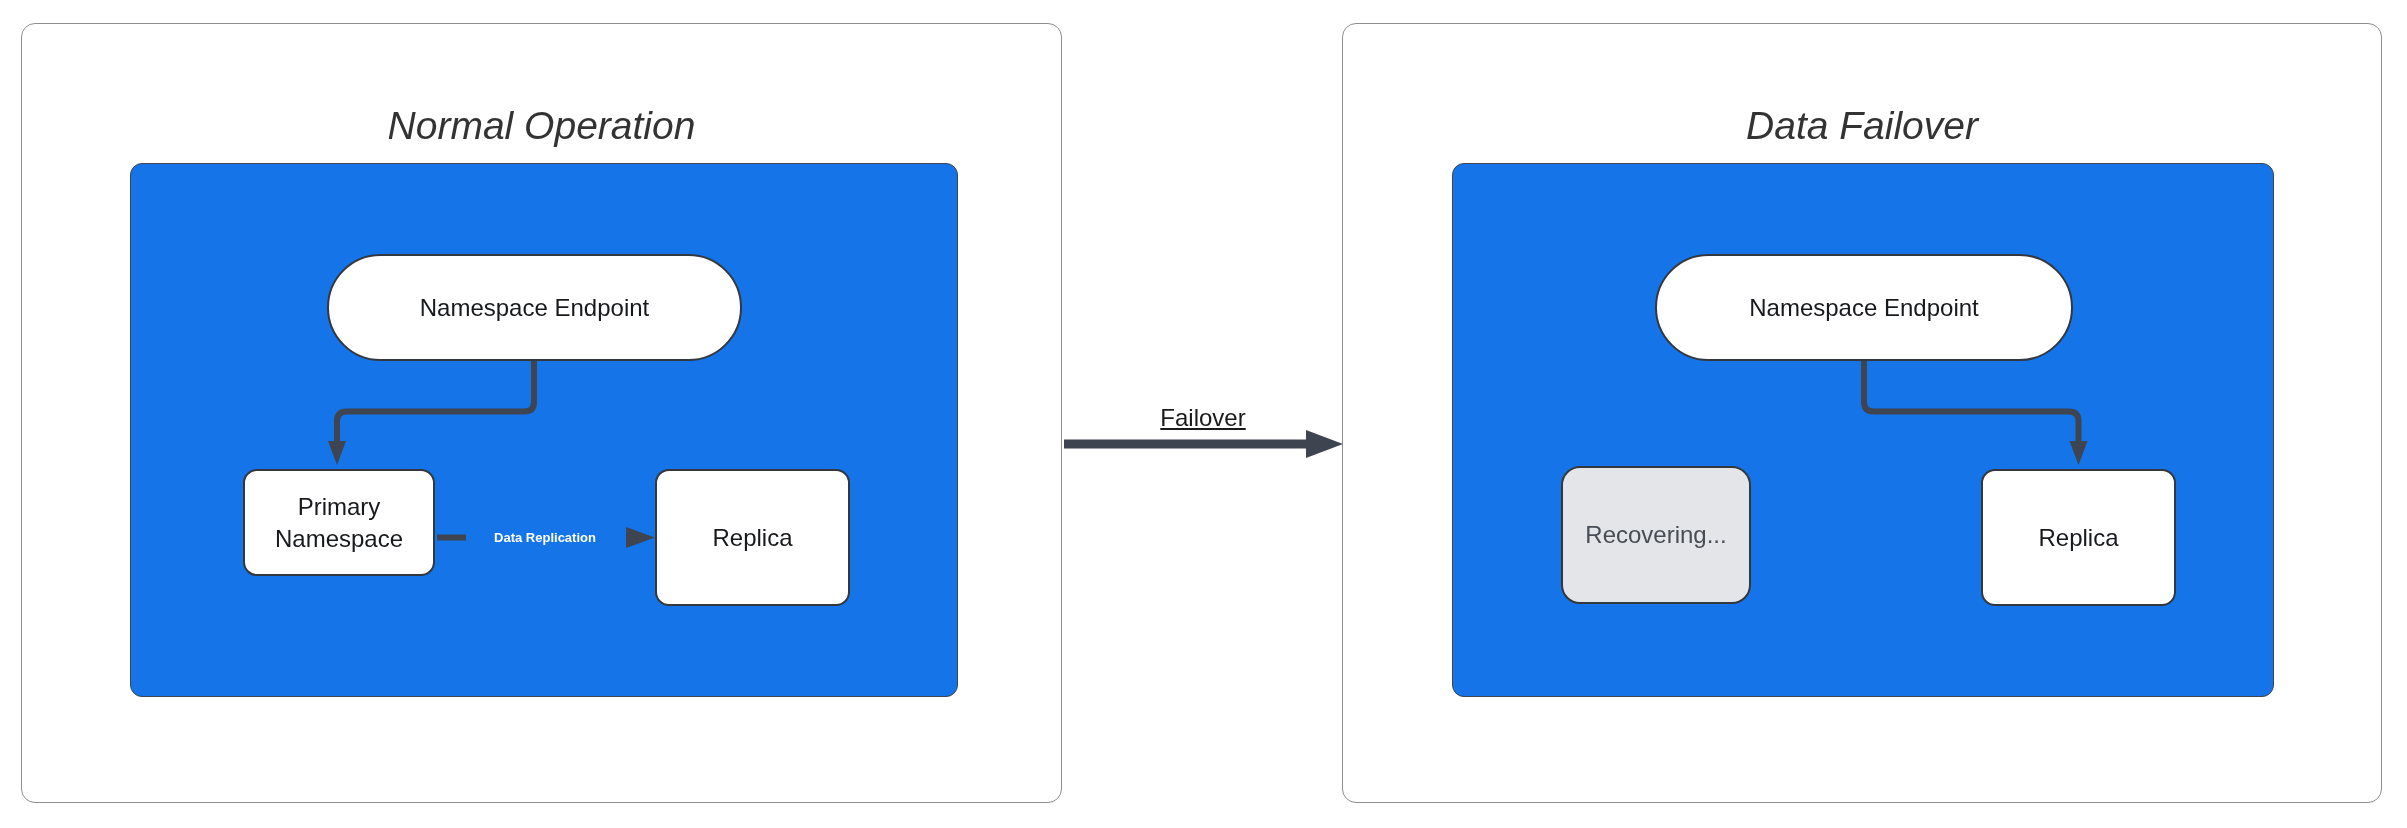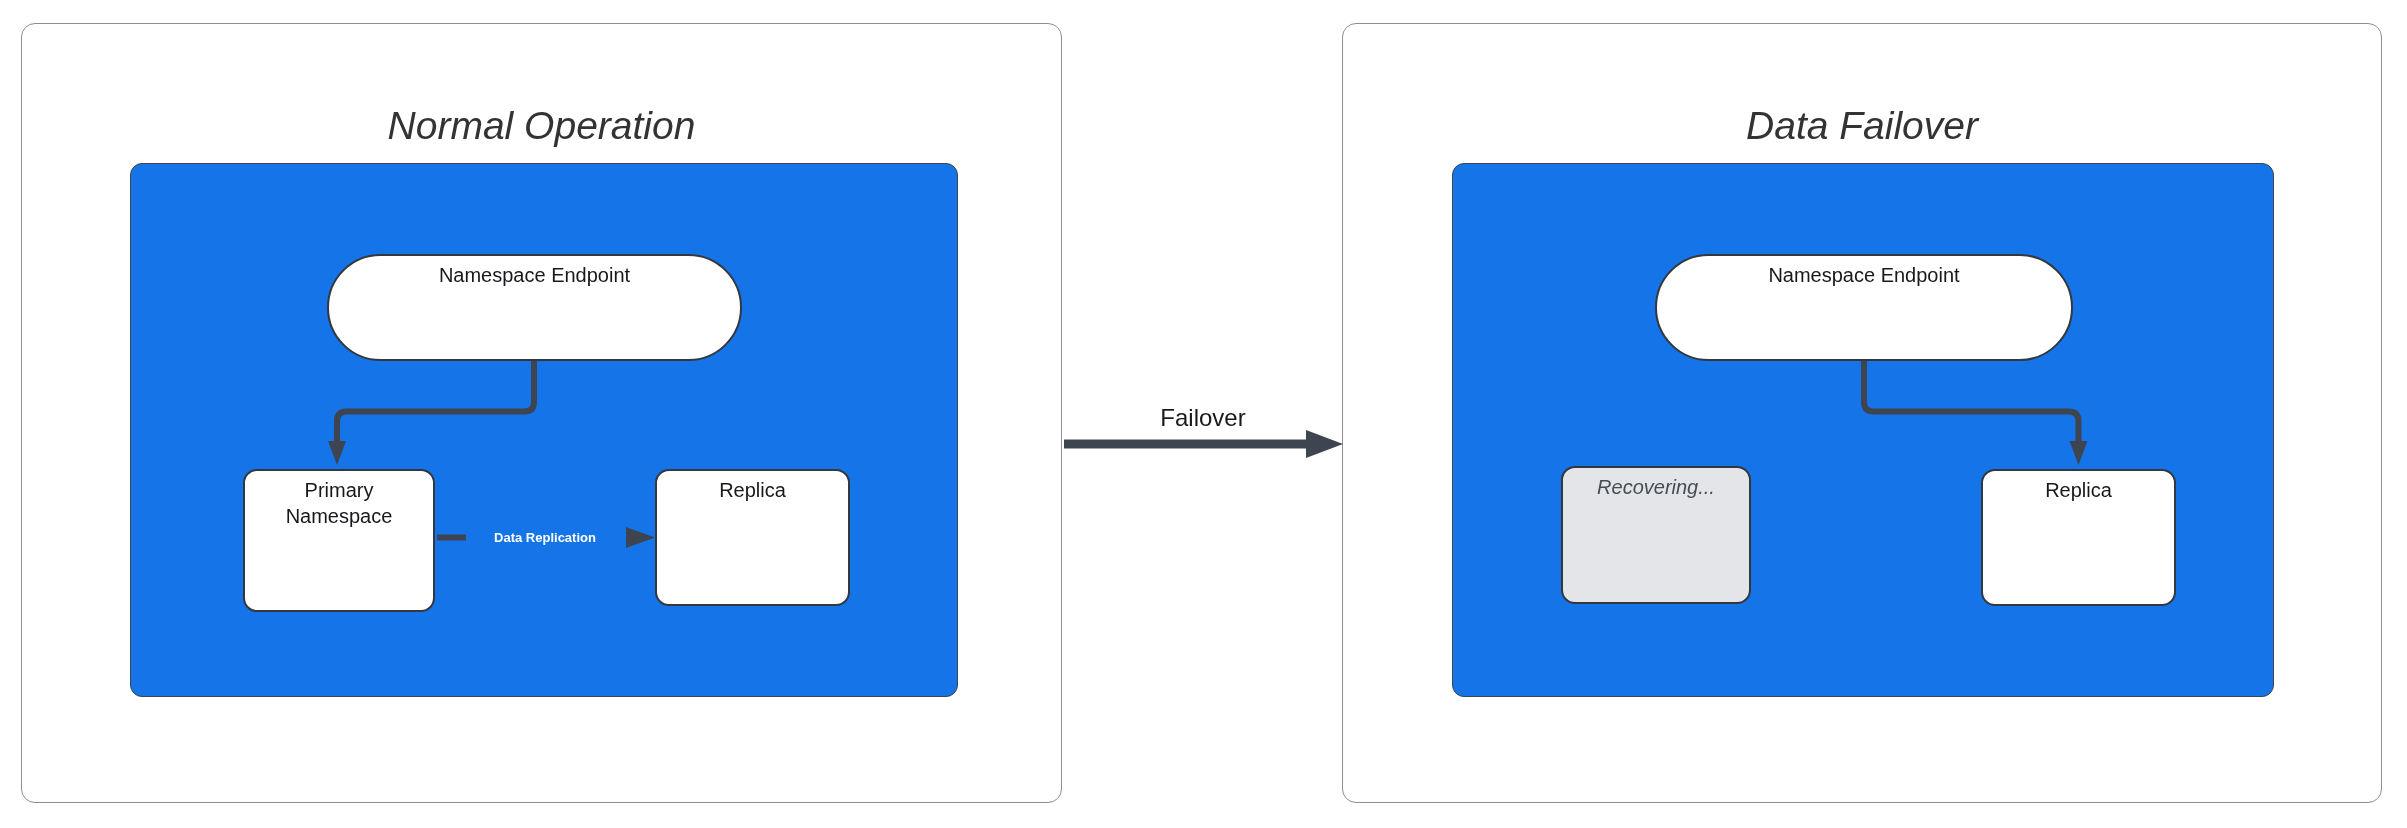"Namespace Endpoint" .node { align-items: flex-start -> center; font-size: 20px -> 24px }
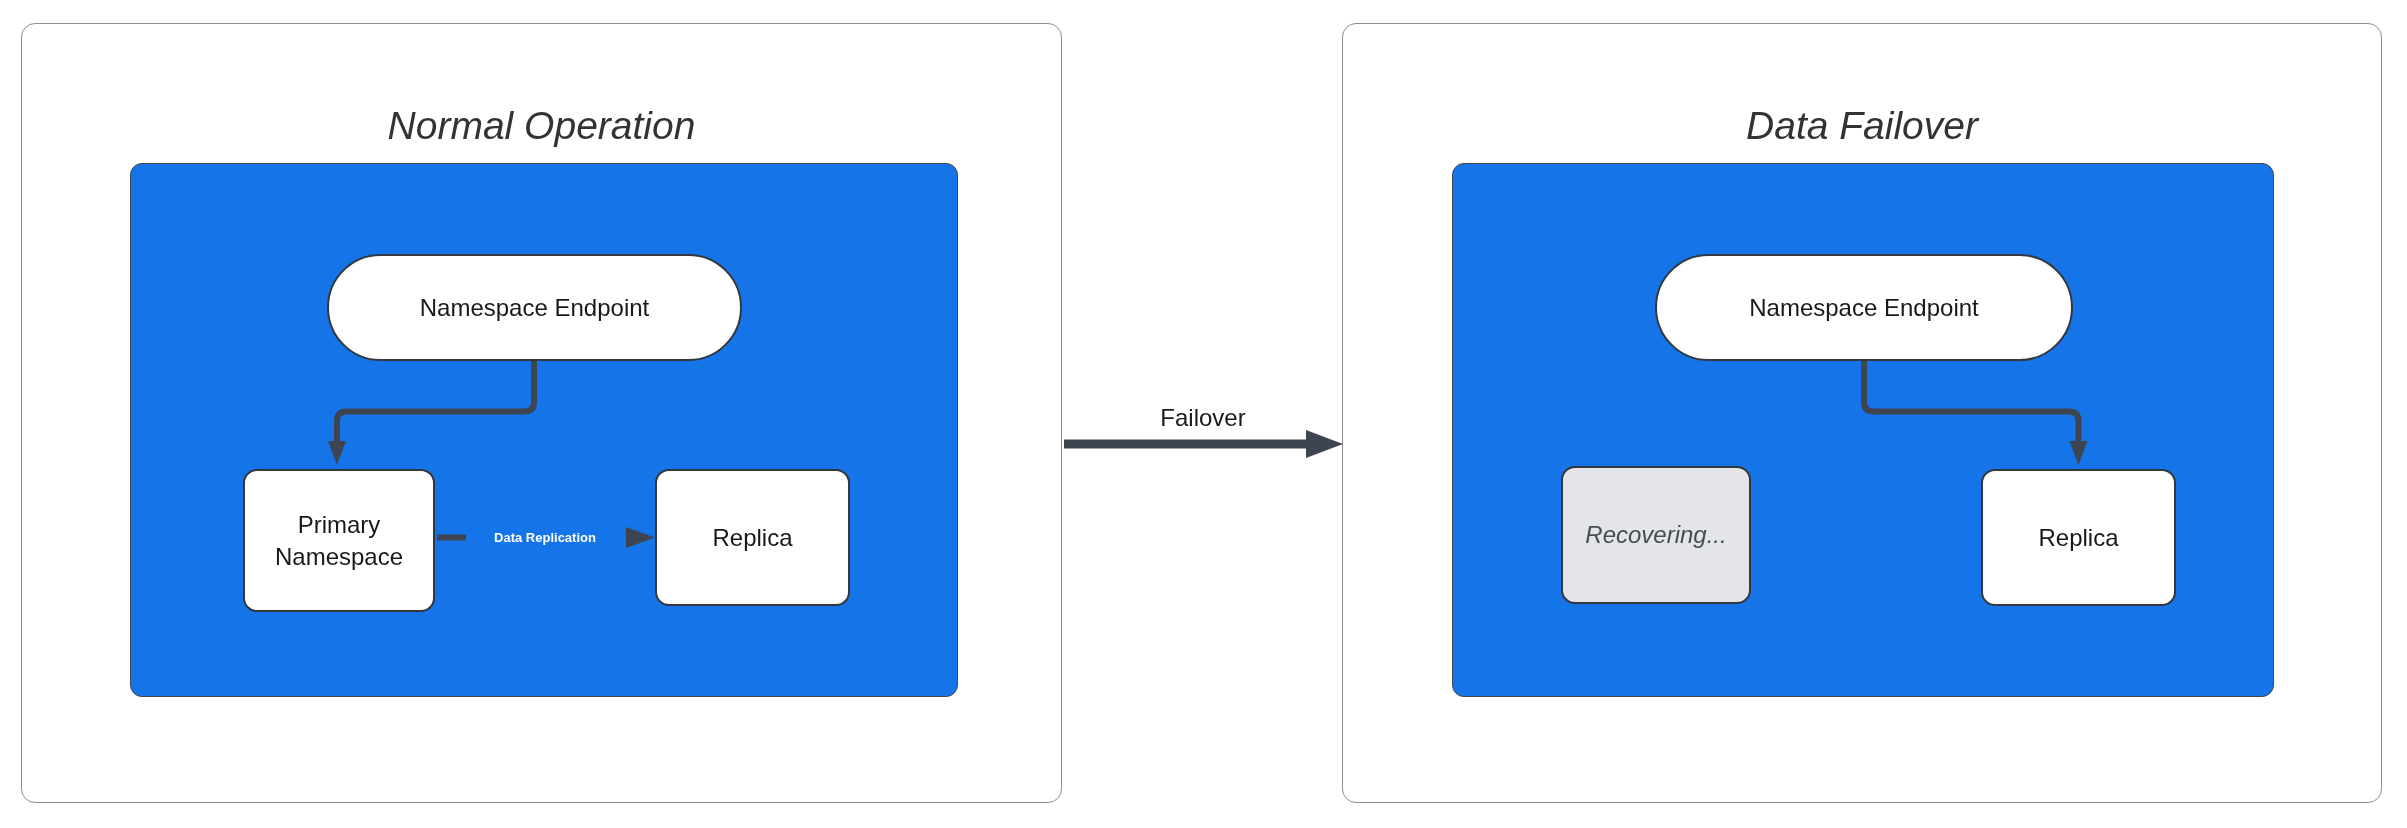"Failover" .transition-label { text-decoration: none -> underline }
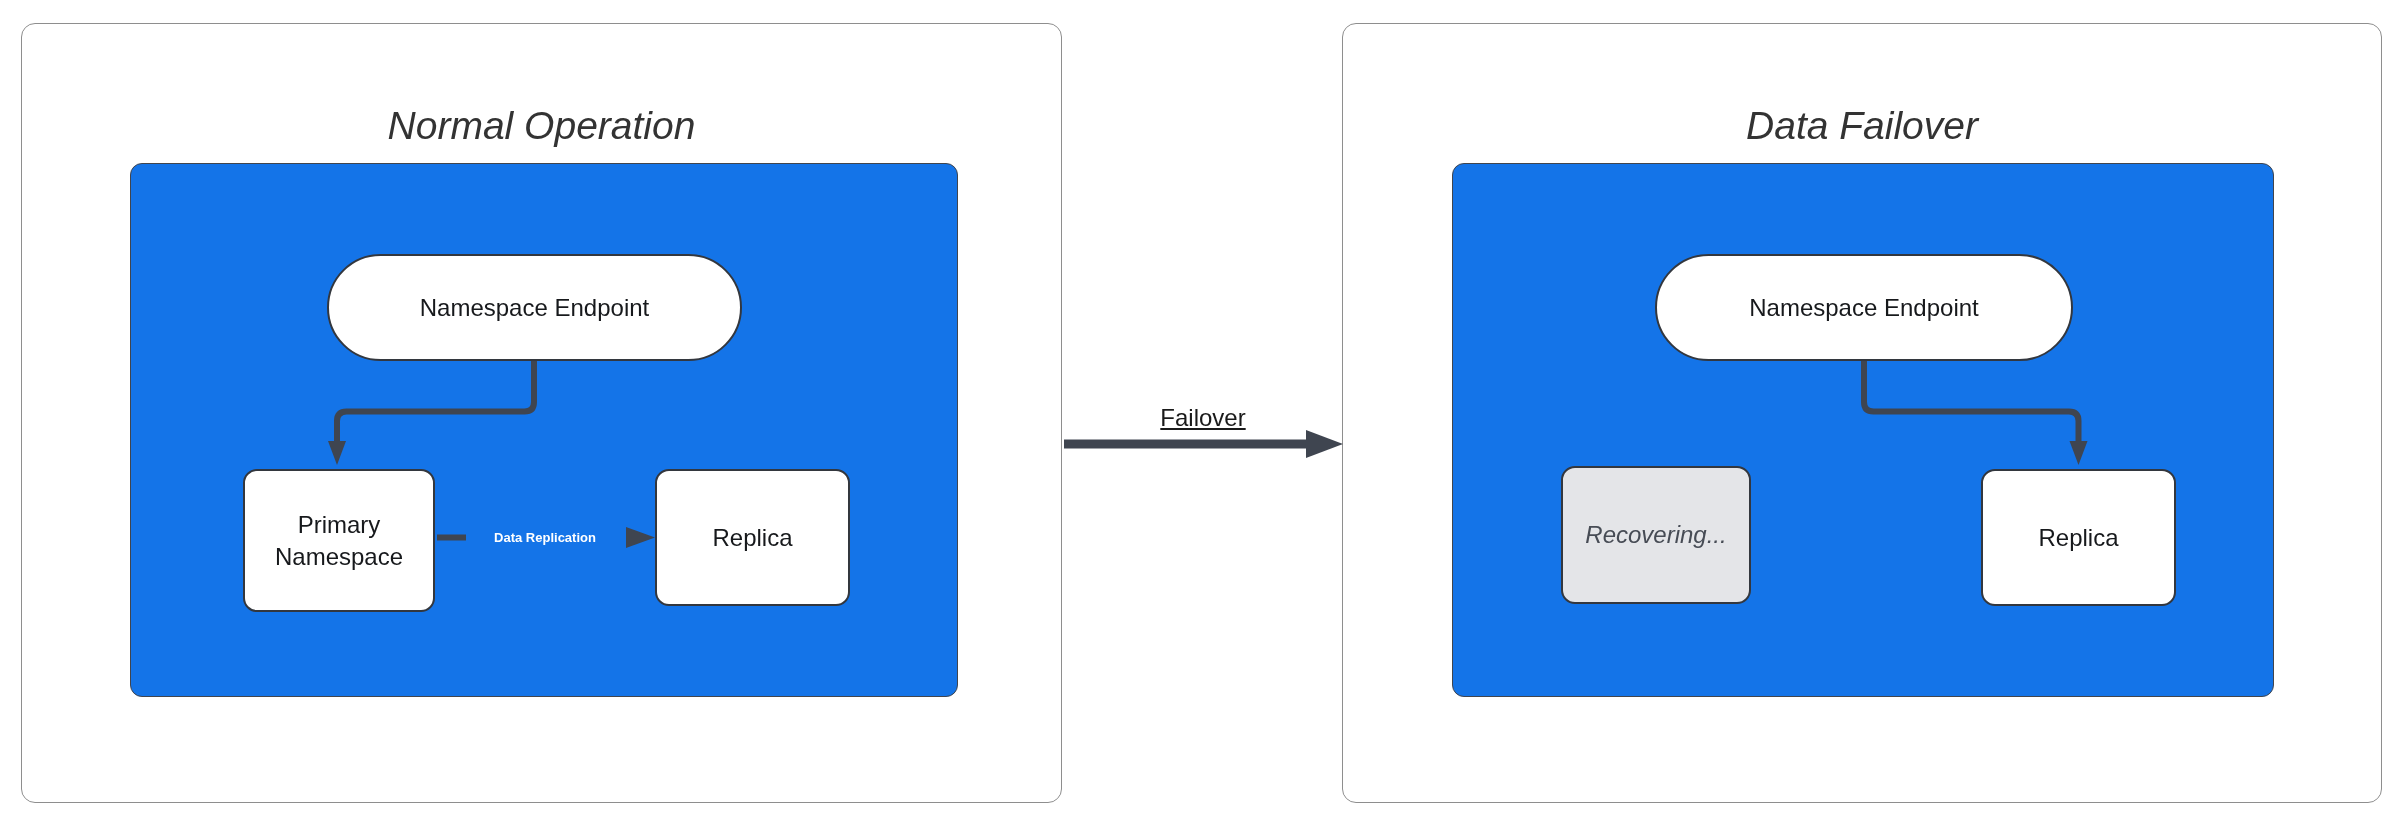"Primary Namespace" .primary-l { height: 143px -> 107px }
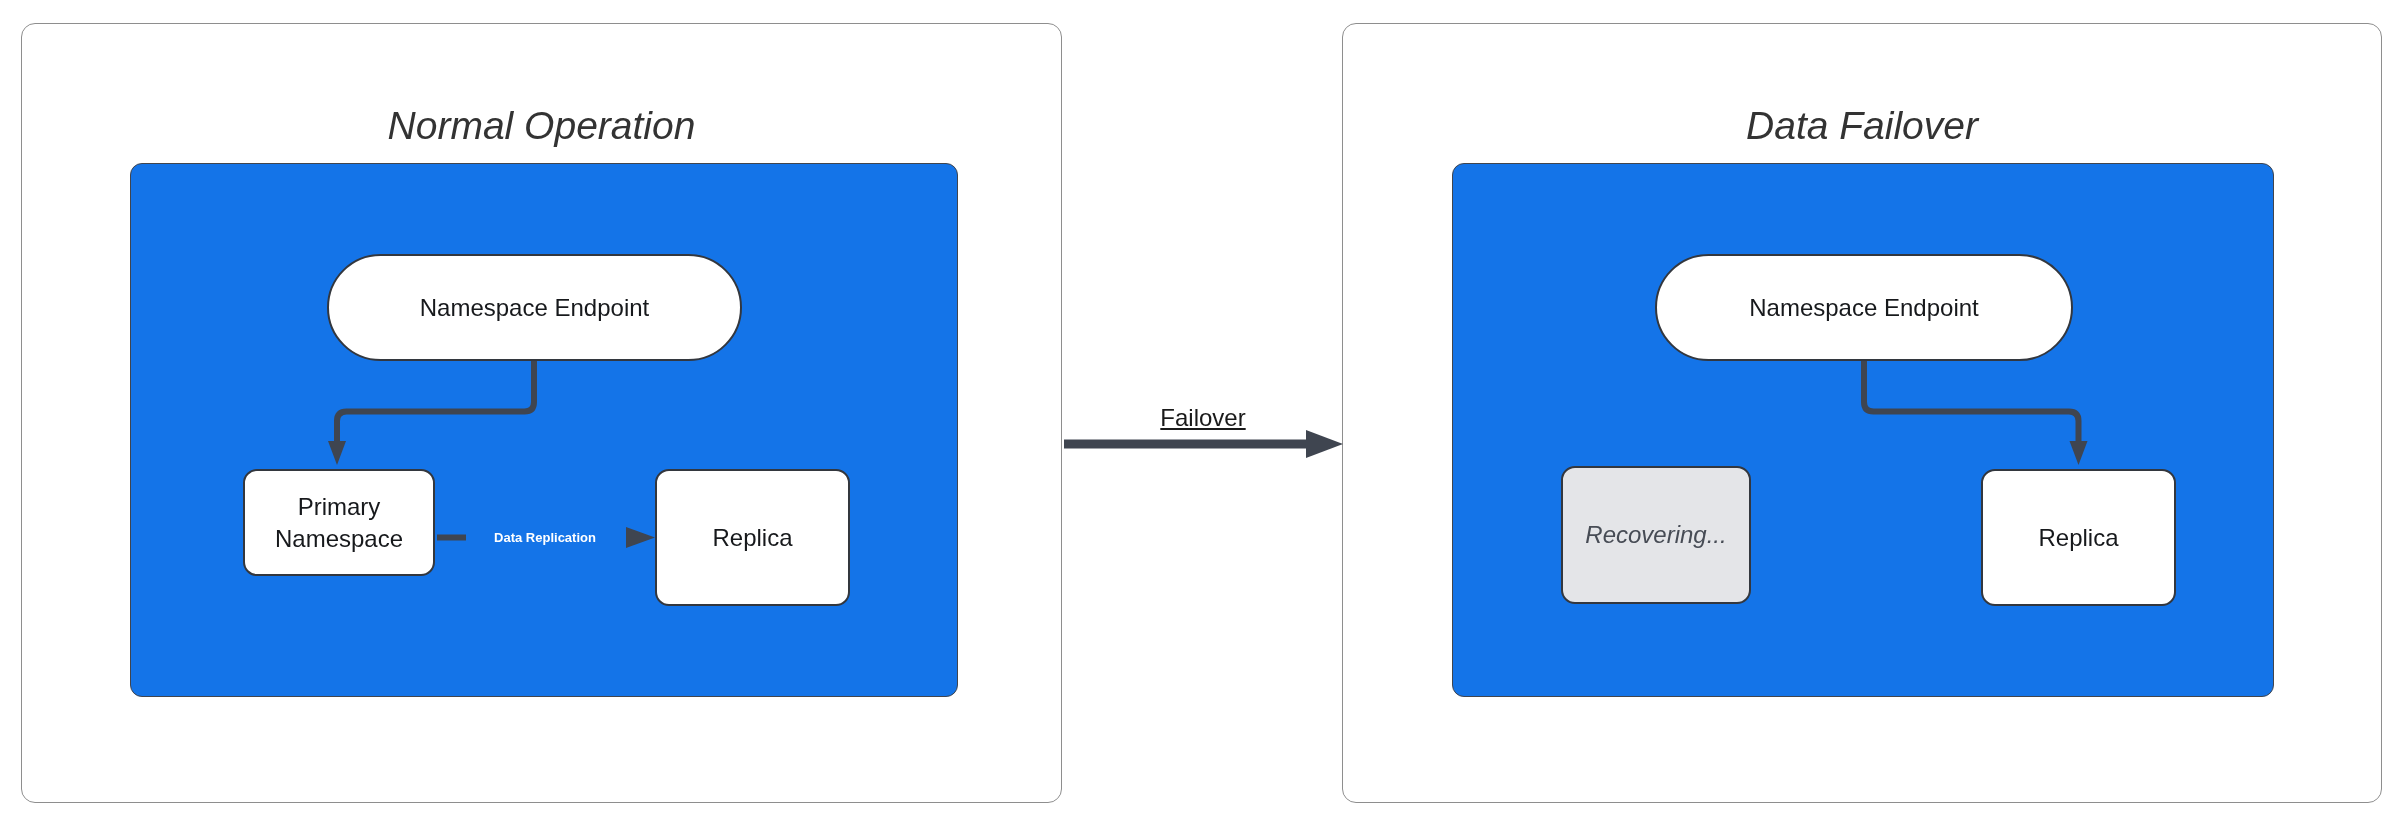"Recovering..." .node.recovering { border-radius: none -> 19px; font-style: italic -> none }
